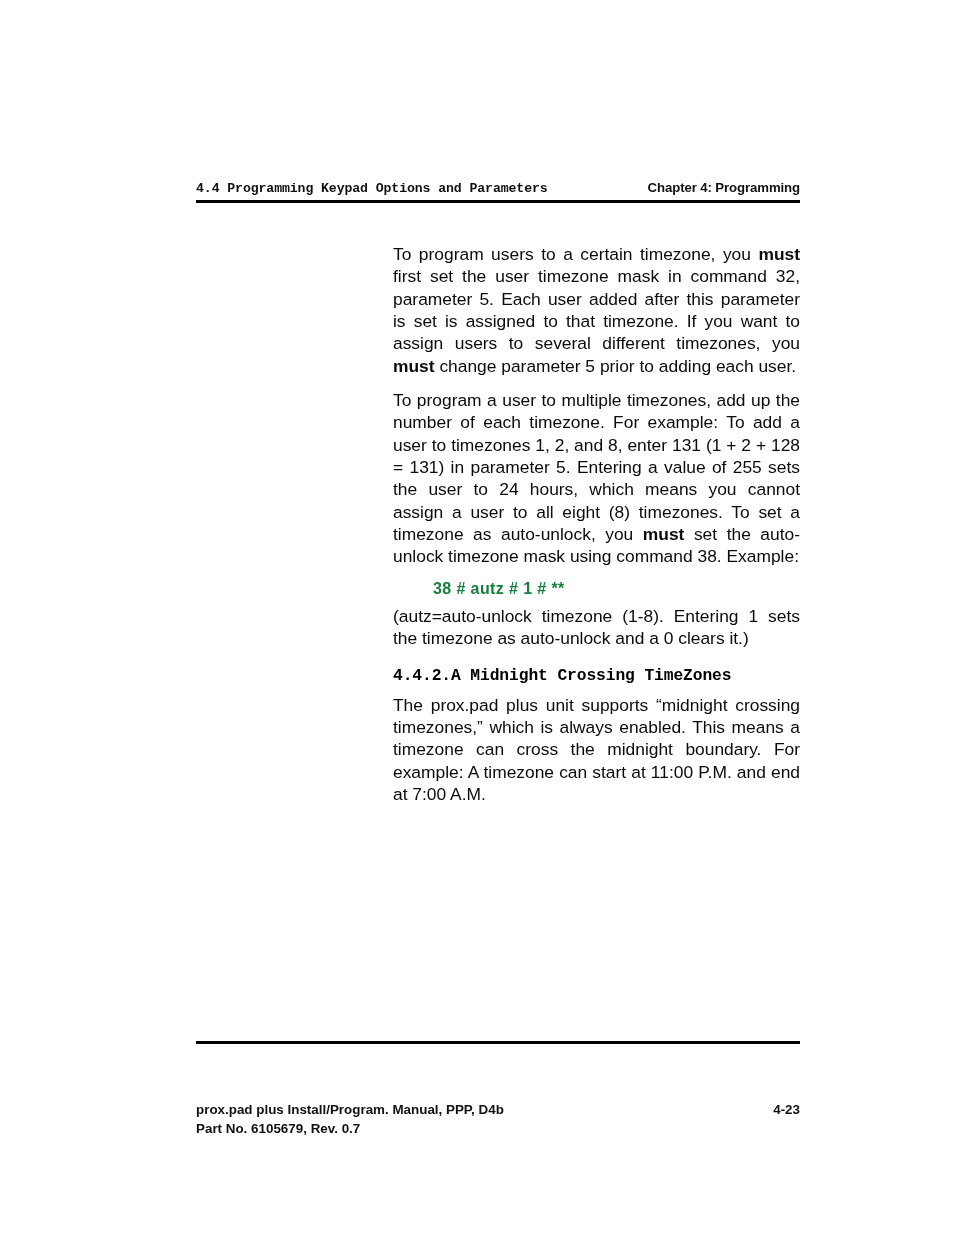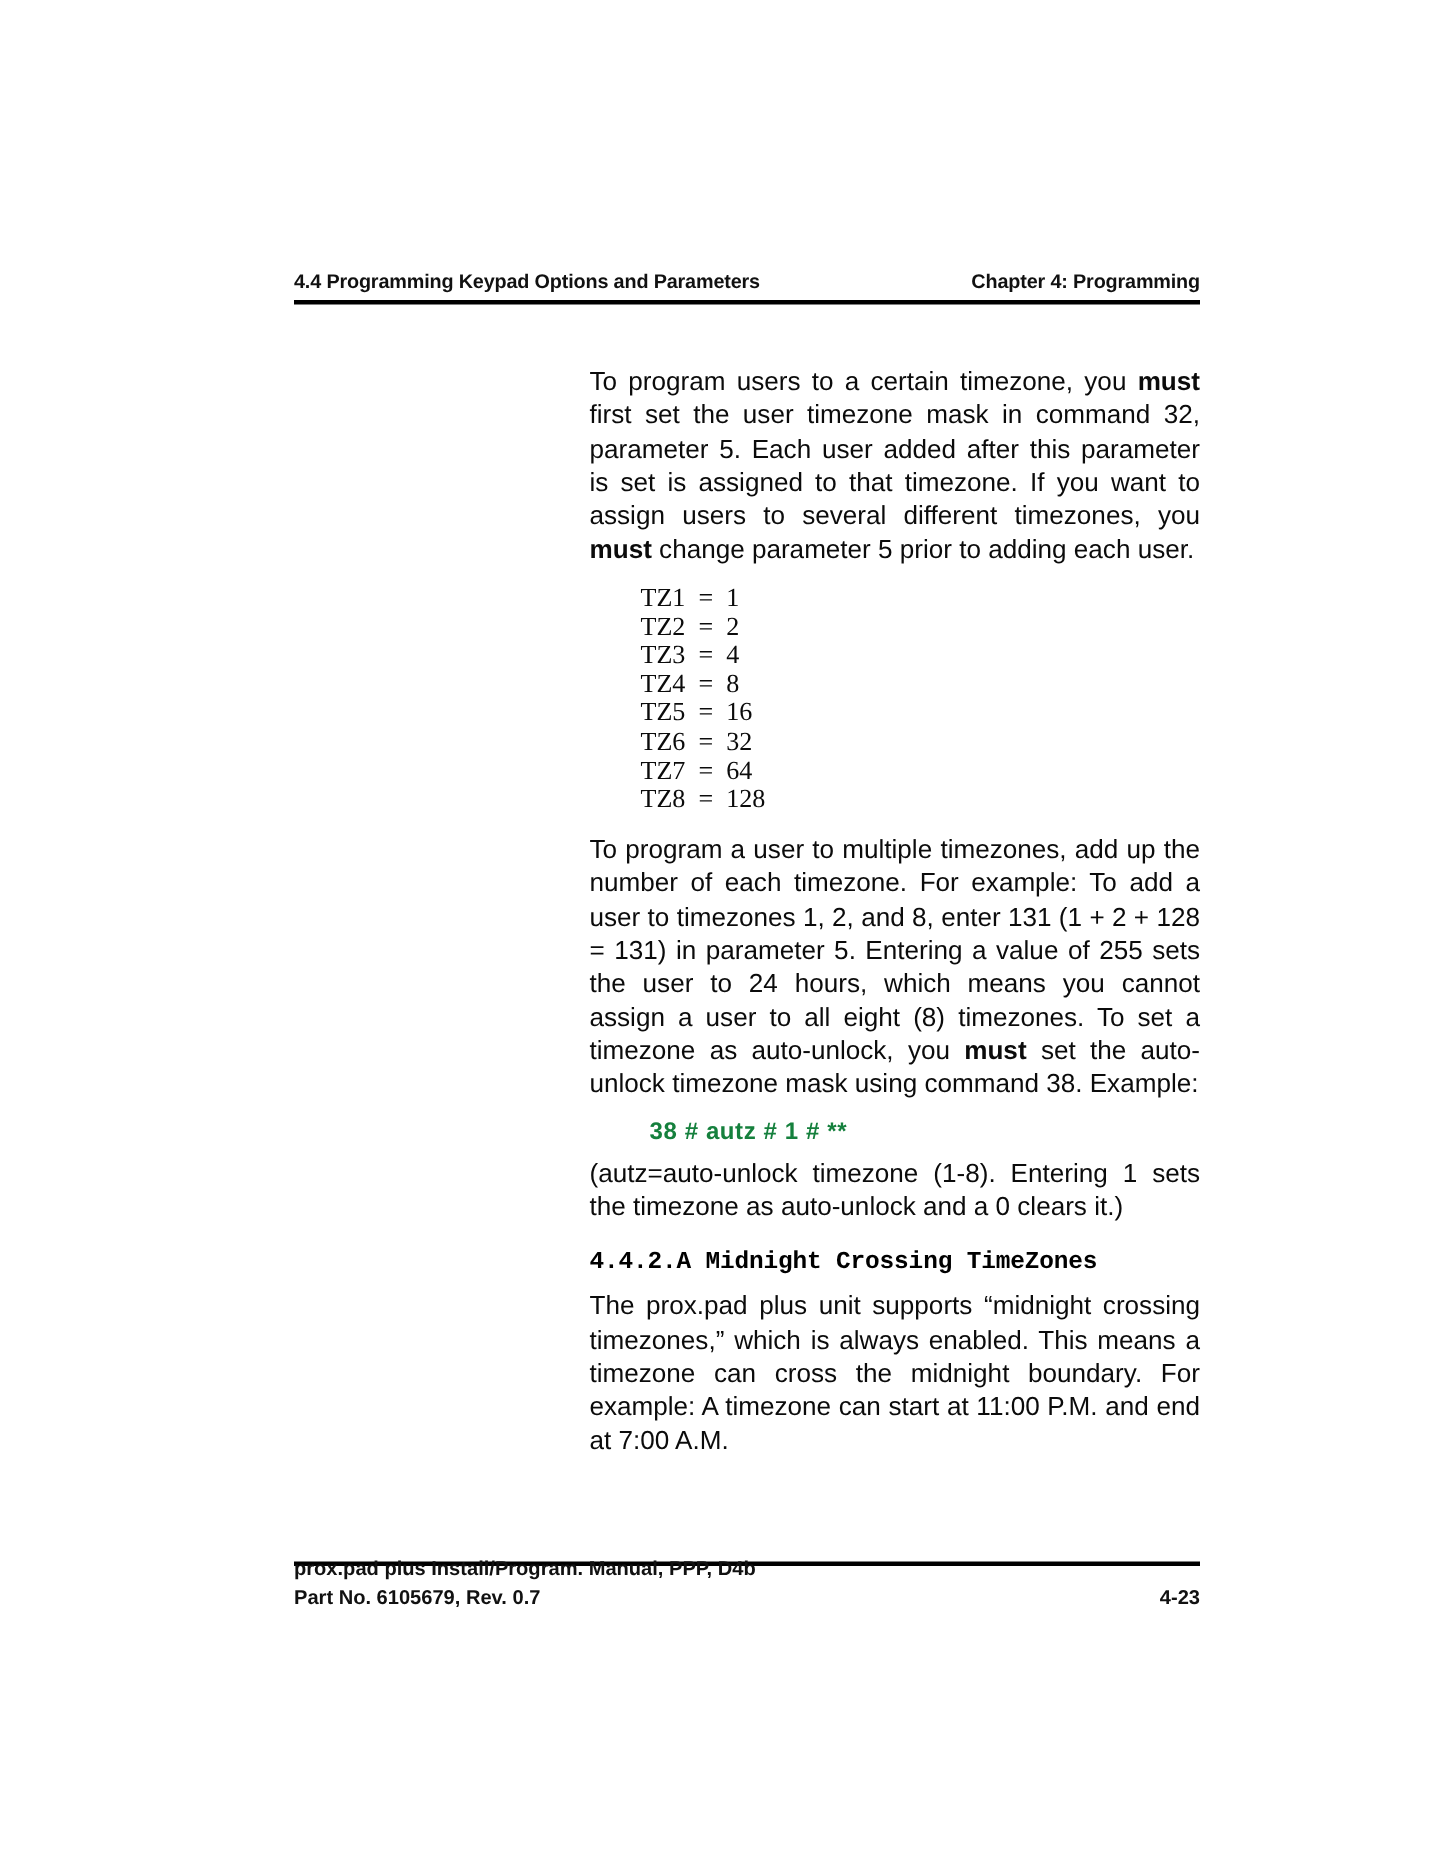"4.4 Programming Keypad Options and" .running-header .hdr-left { font-family: none -> Liberation Mono, monospace }
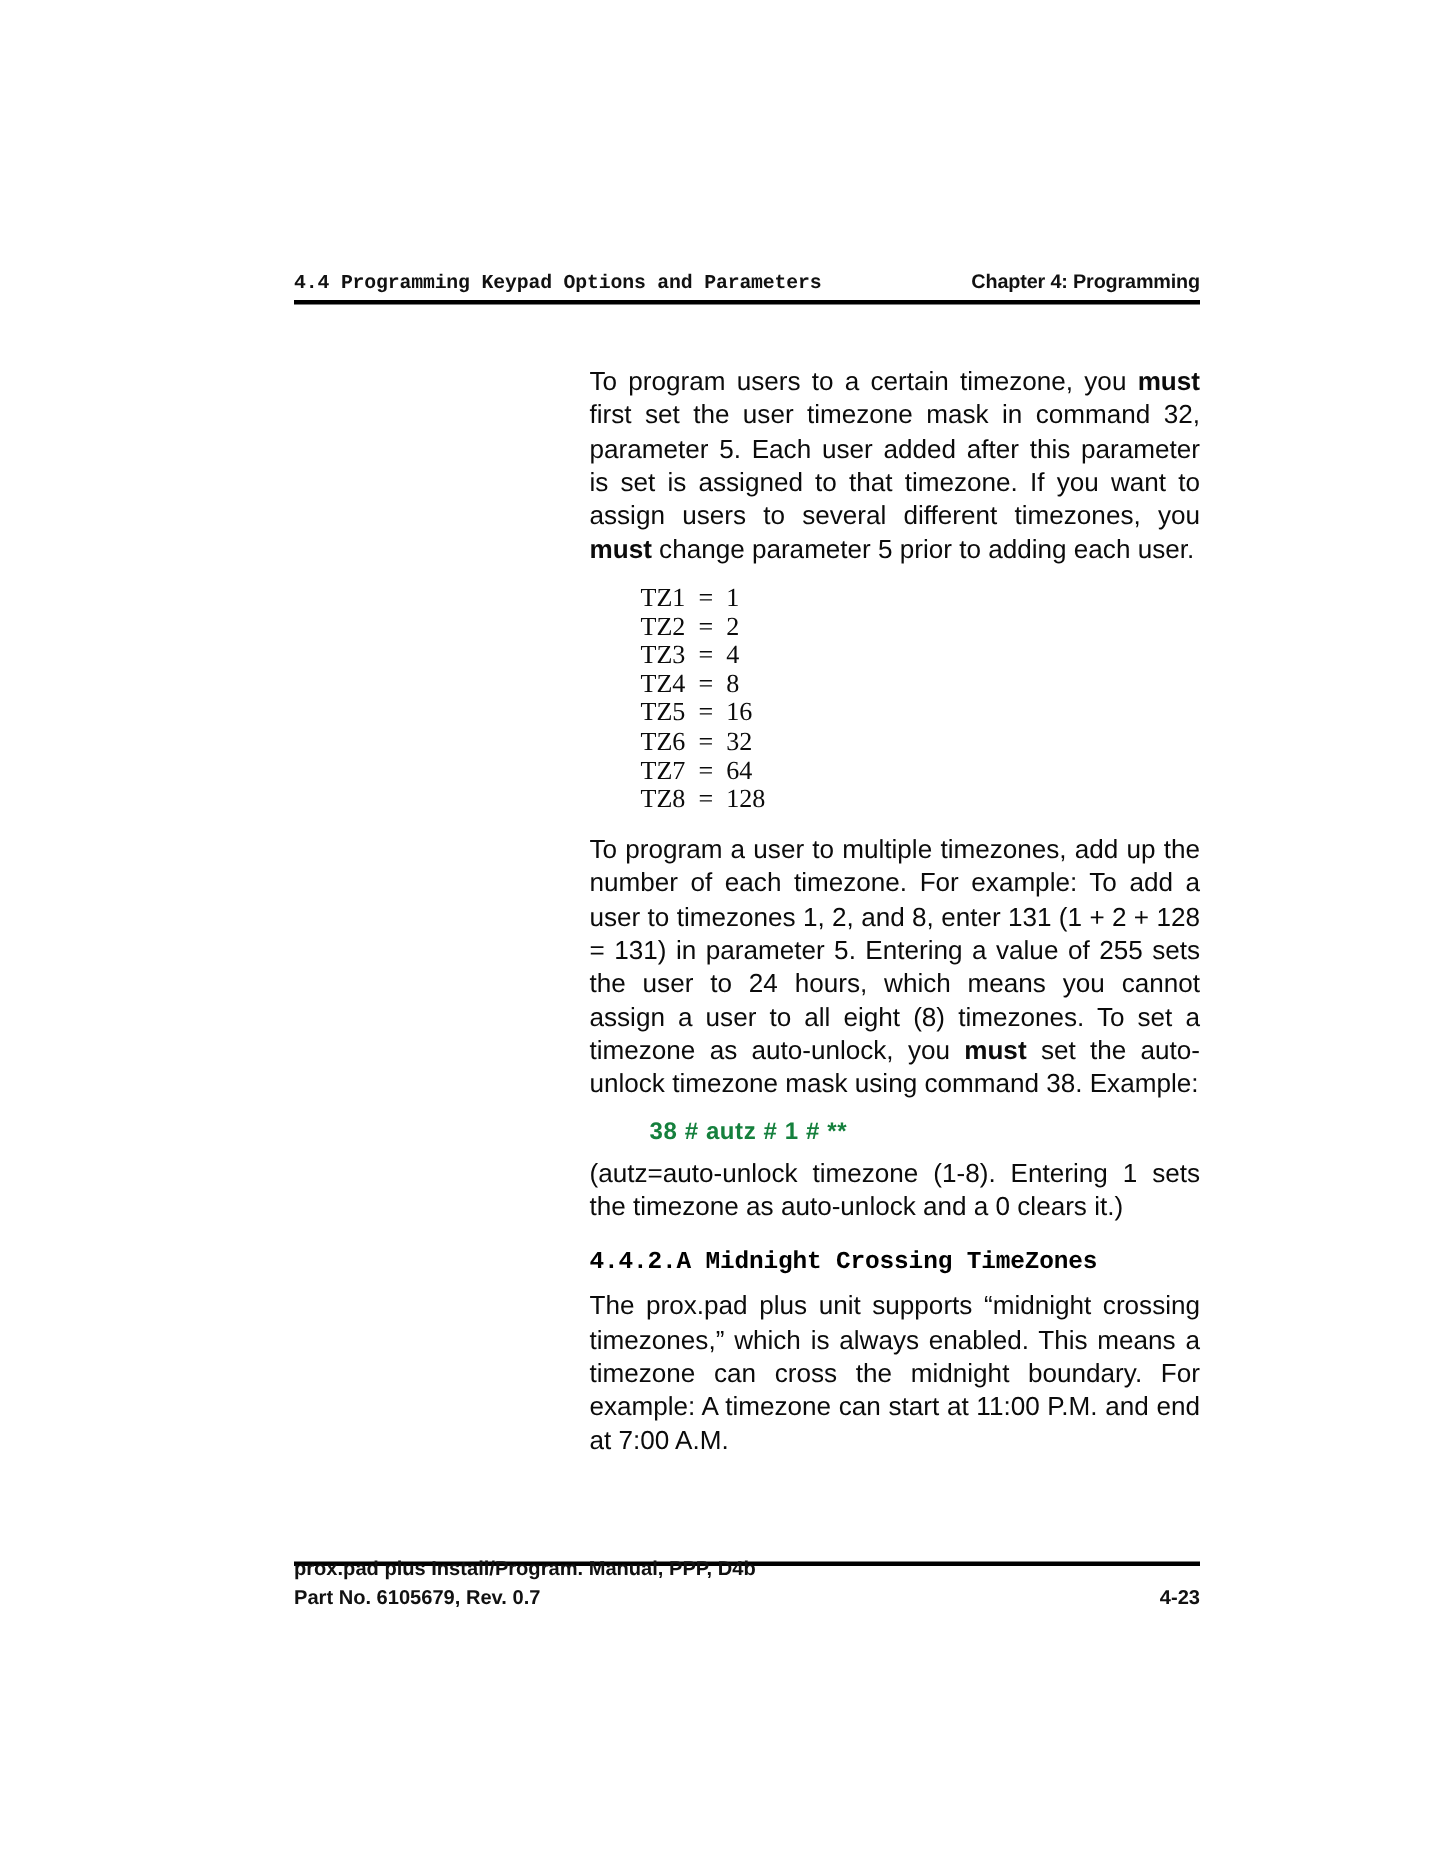"TZ1 = 1" ul.tz-list { html: <ul> <li>TZ1 = 1</li> <li>TZ2 = 2</li> <li>TZ3 = 4</li> <li>TZ4 = 8</li> <li>TZ5 = 16</li> <li>TZ6 = 32</li> <li>TZ7 = 64</li> <li>TZ8 = 128</li> </ul> -> none }
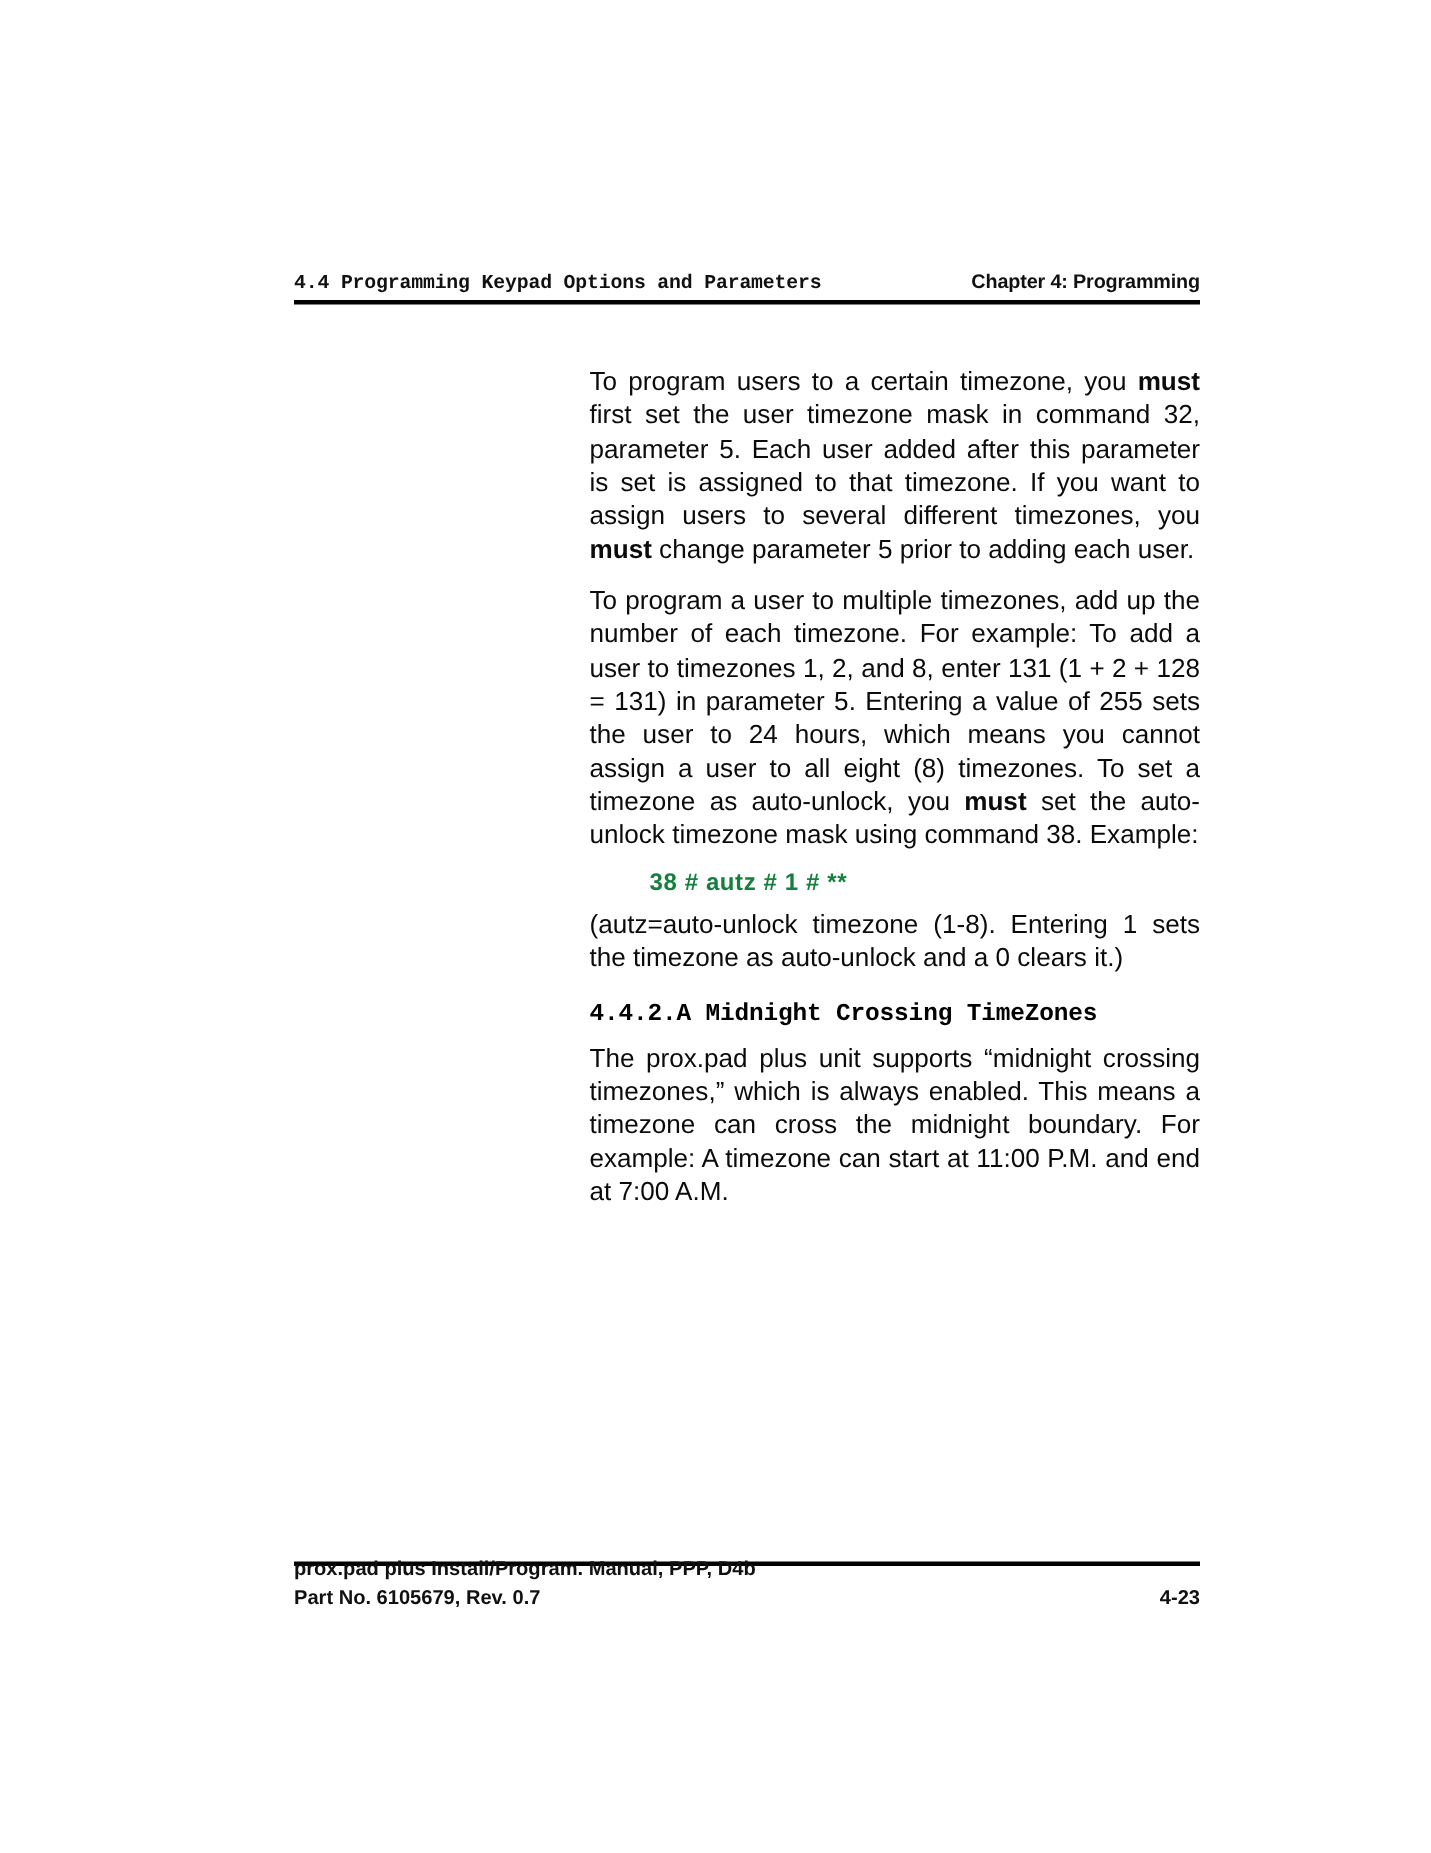"prox.pad plus Install/Program. Manual," .footer { align-items: flex-end -> flex-start; top: 1036px -> 1100px }
